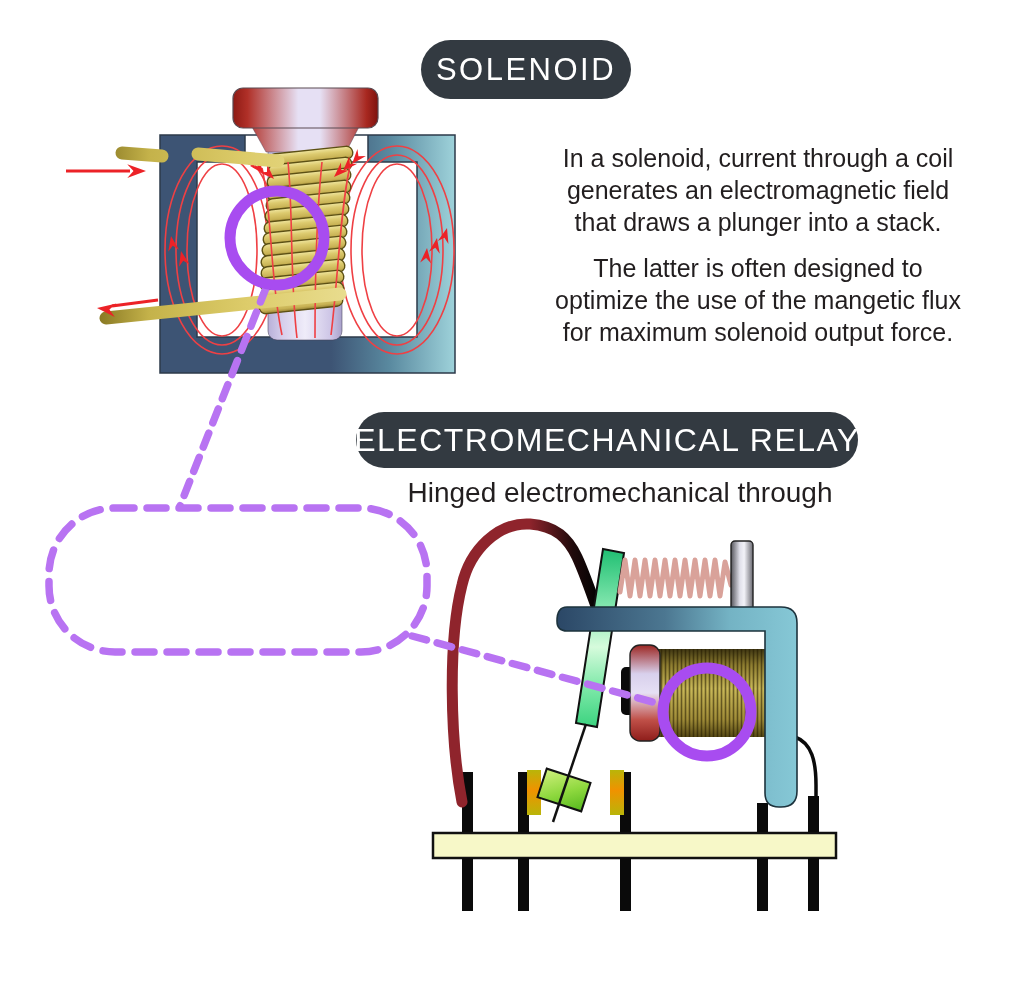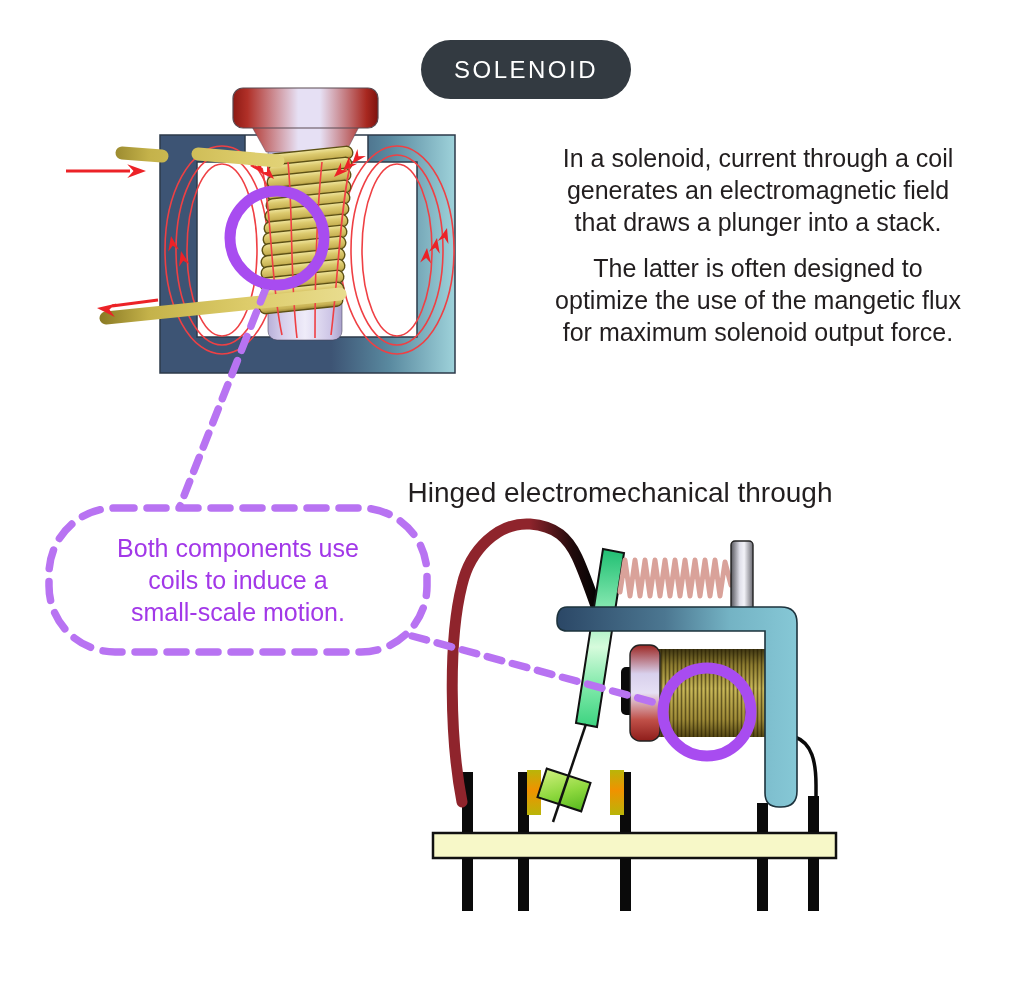"SOLENOID" .badge-solenoid { font-size: 24px -> 31px }
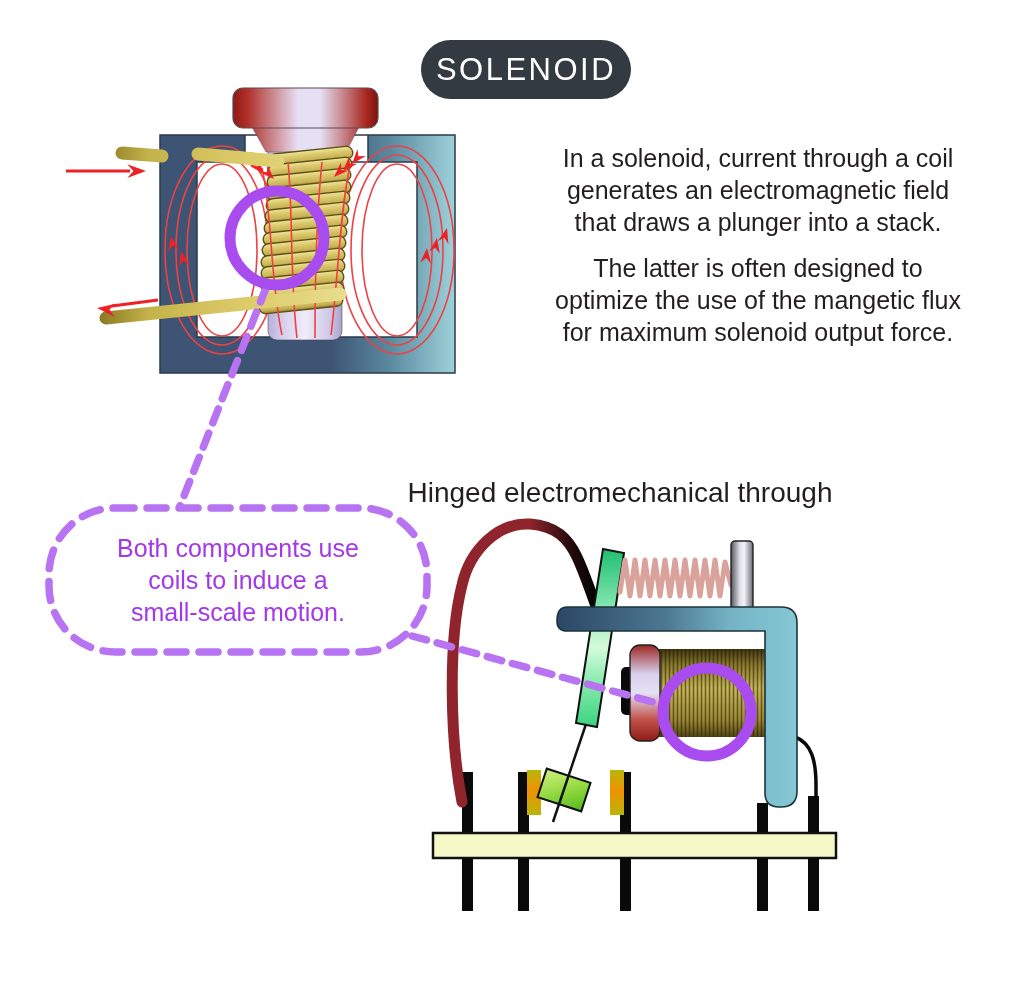"ELECTROMECHANICAL RELAY" div.badge { html: none -> <div> <span>ELECTROMECHANICAL RELAY</span> </div> }
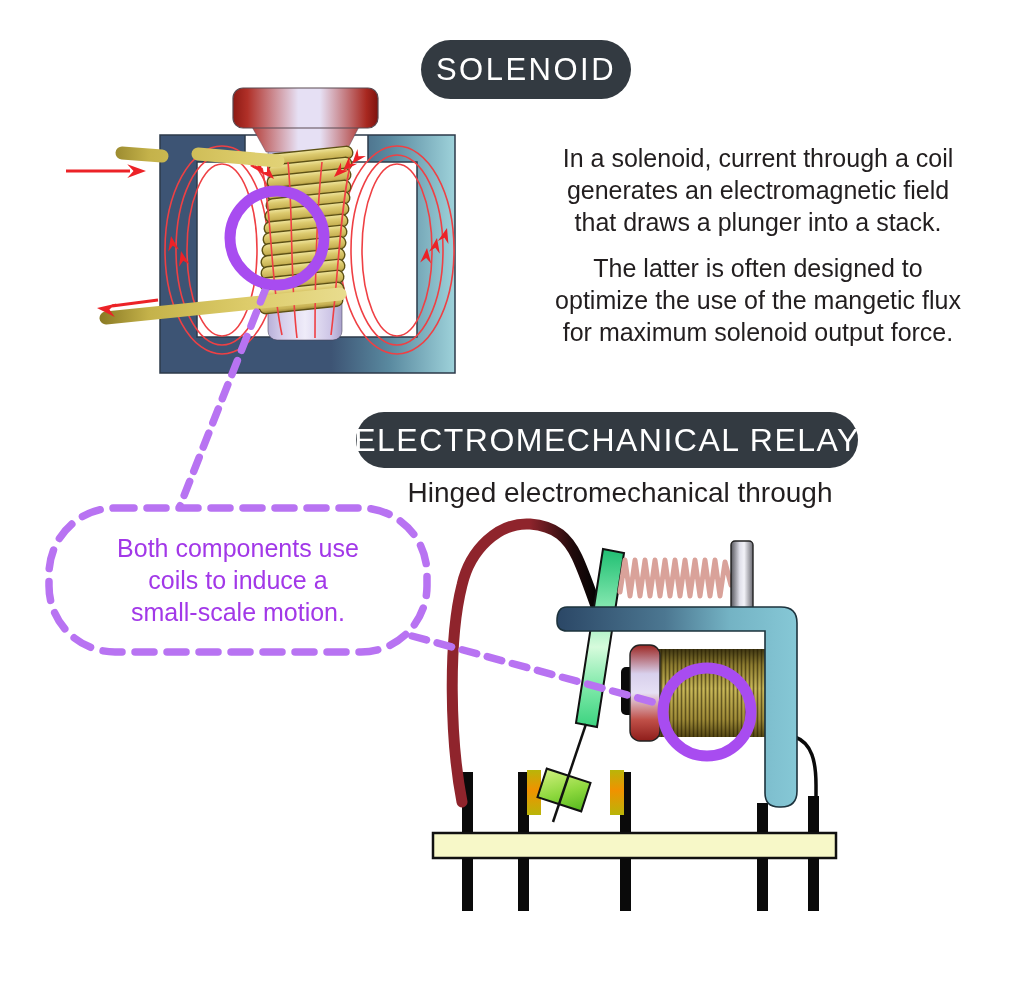"Both components use" div.callout-text { html: <div>Both components use coils to induce a small-scale motion.</div> -> none }
